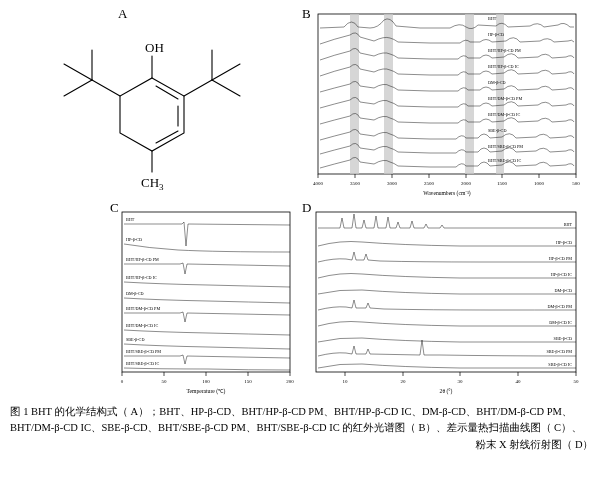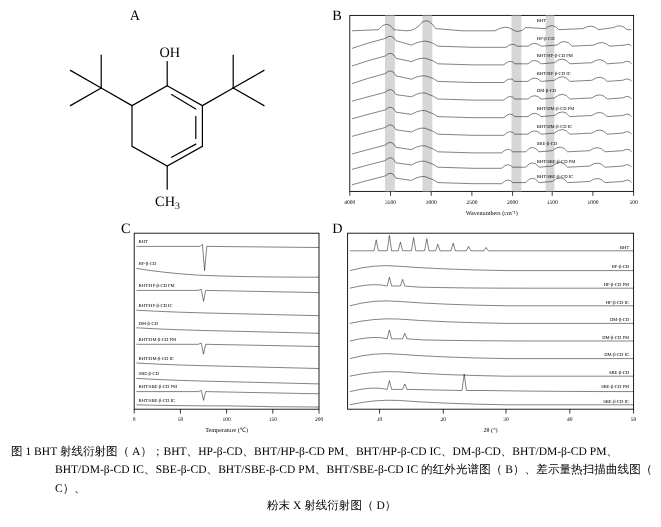"BHT 射线衍射图（ A）；BHT、HP-β-CD、BHT/HP-β-CD" span { text: 射线衍射图 -> 的化学结构式 }
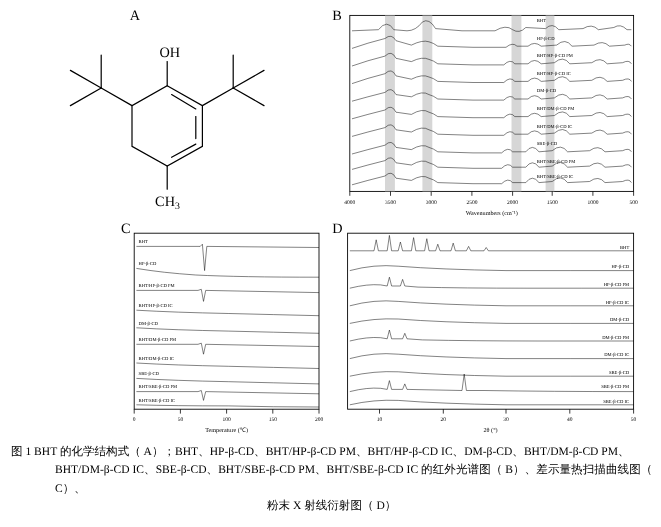"BHT/DM-β-CD IC、SBE-β-CD、BHT/SBE-β-CD" .caption .line2 { margin-left: 40px -> none }
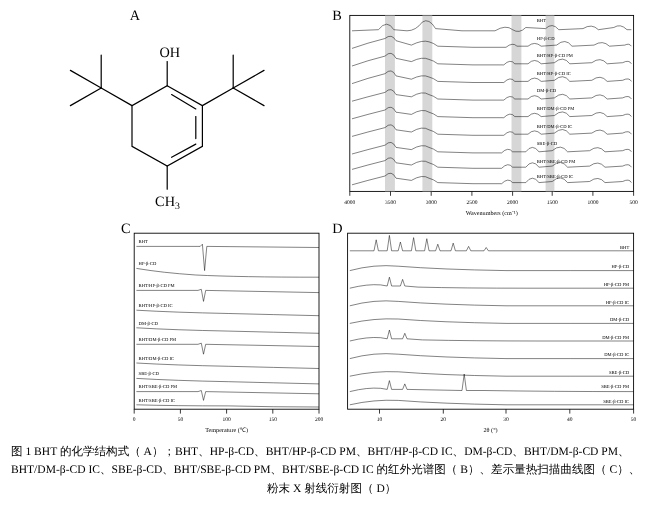"粉末 X 射线衍射图（ D）" .caption .line3 { text-align: center -> right }
